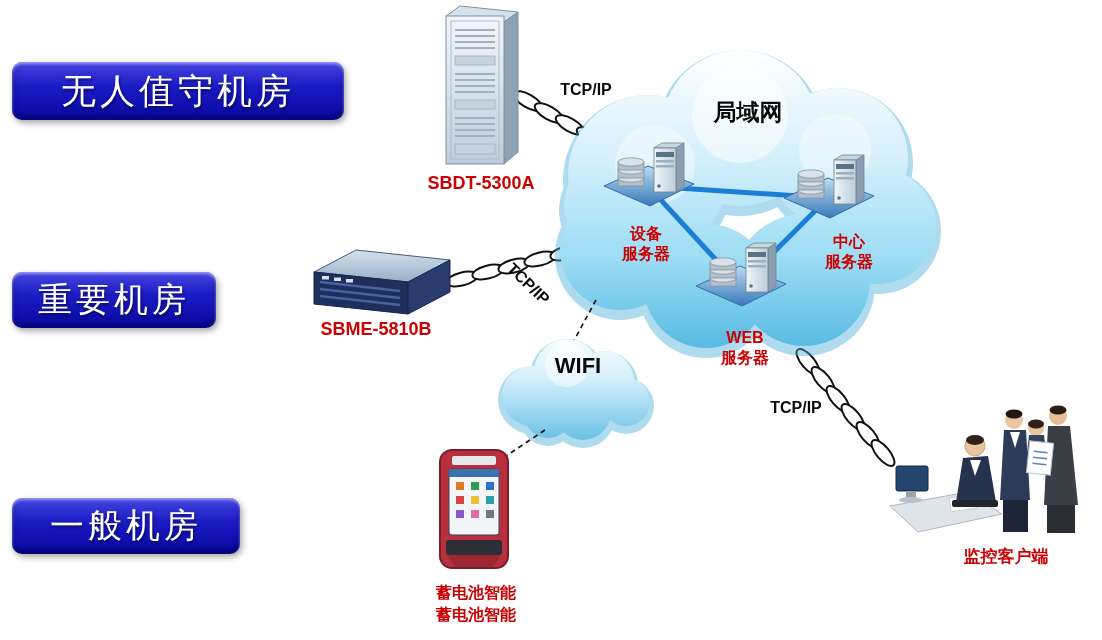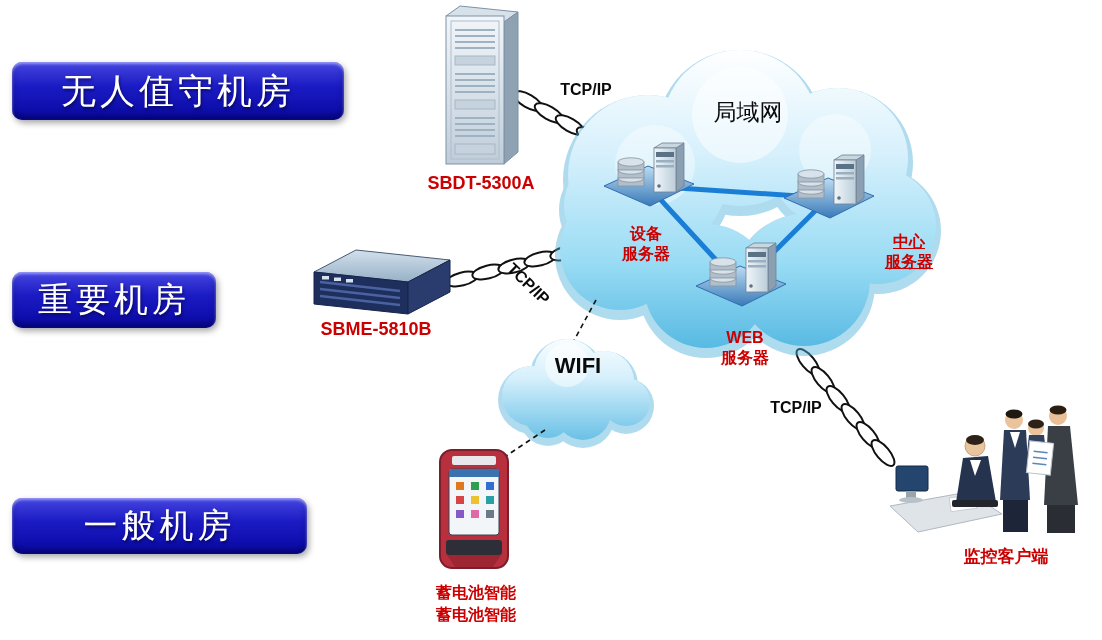"局域网" .lbl-lan { font-weight: normal -> bold }
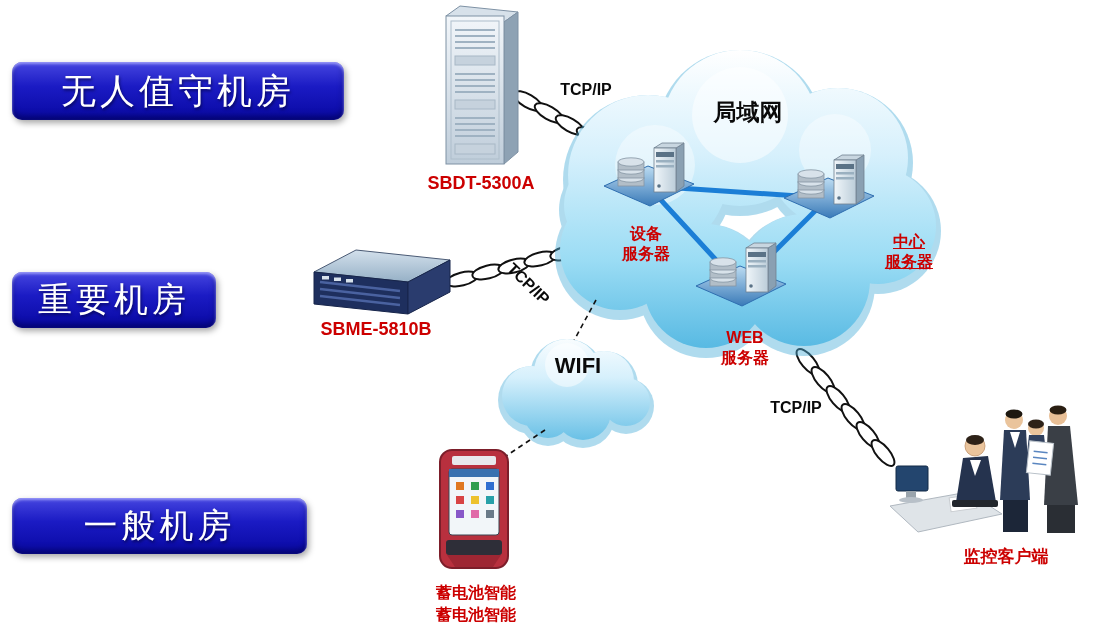"中心" .lbl-ctrsrv { left: 864px -> 804px; text-decoration: underline -> none }
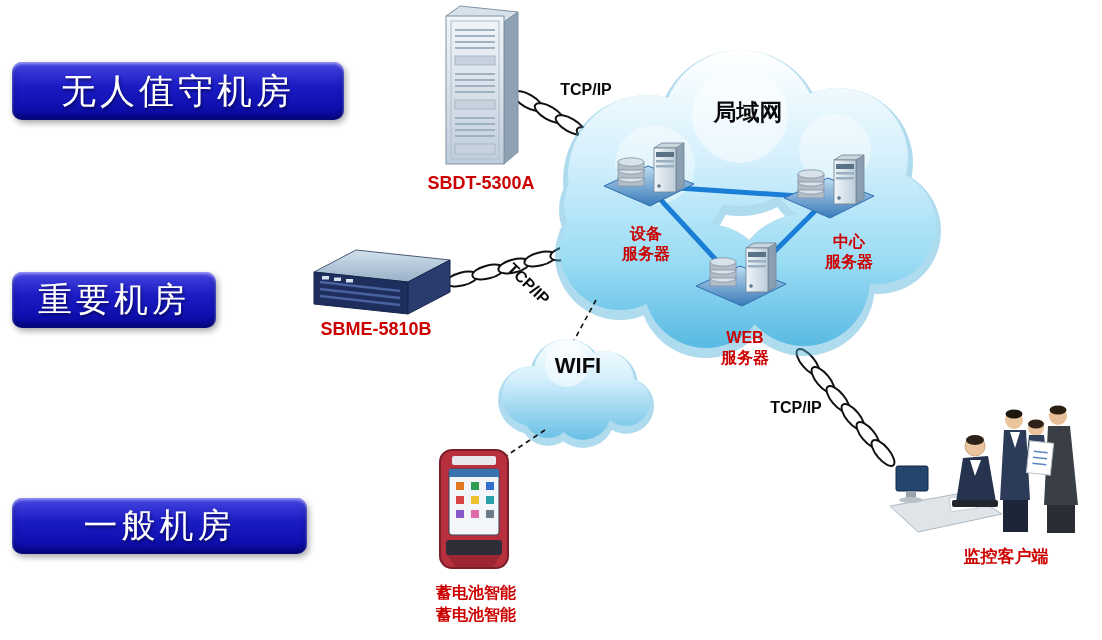"一般机房" .room-3 { width: 295px -> 228px }
